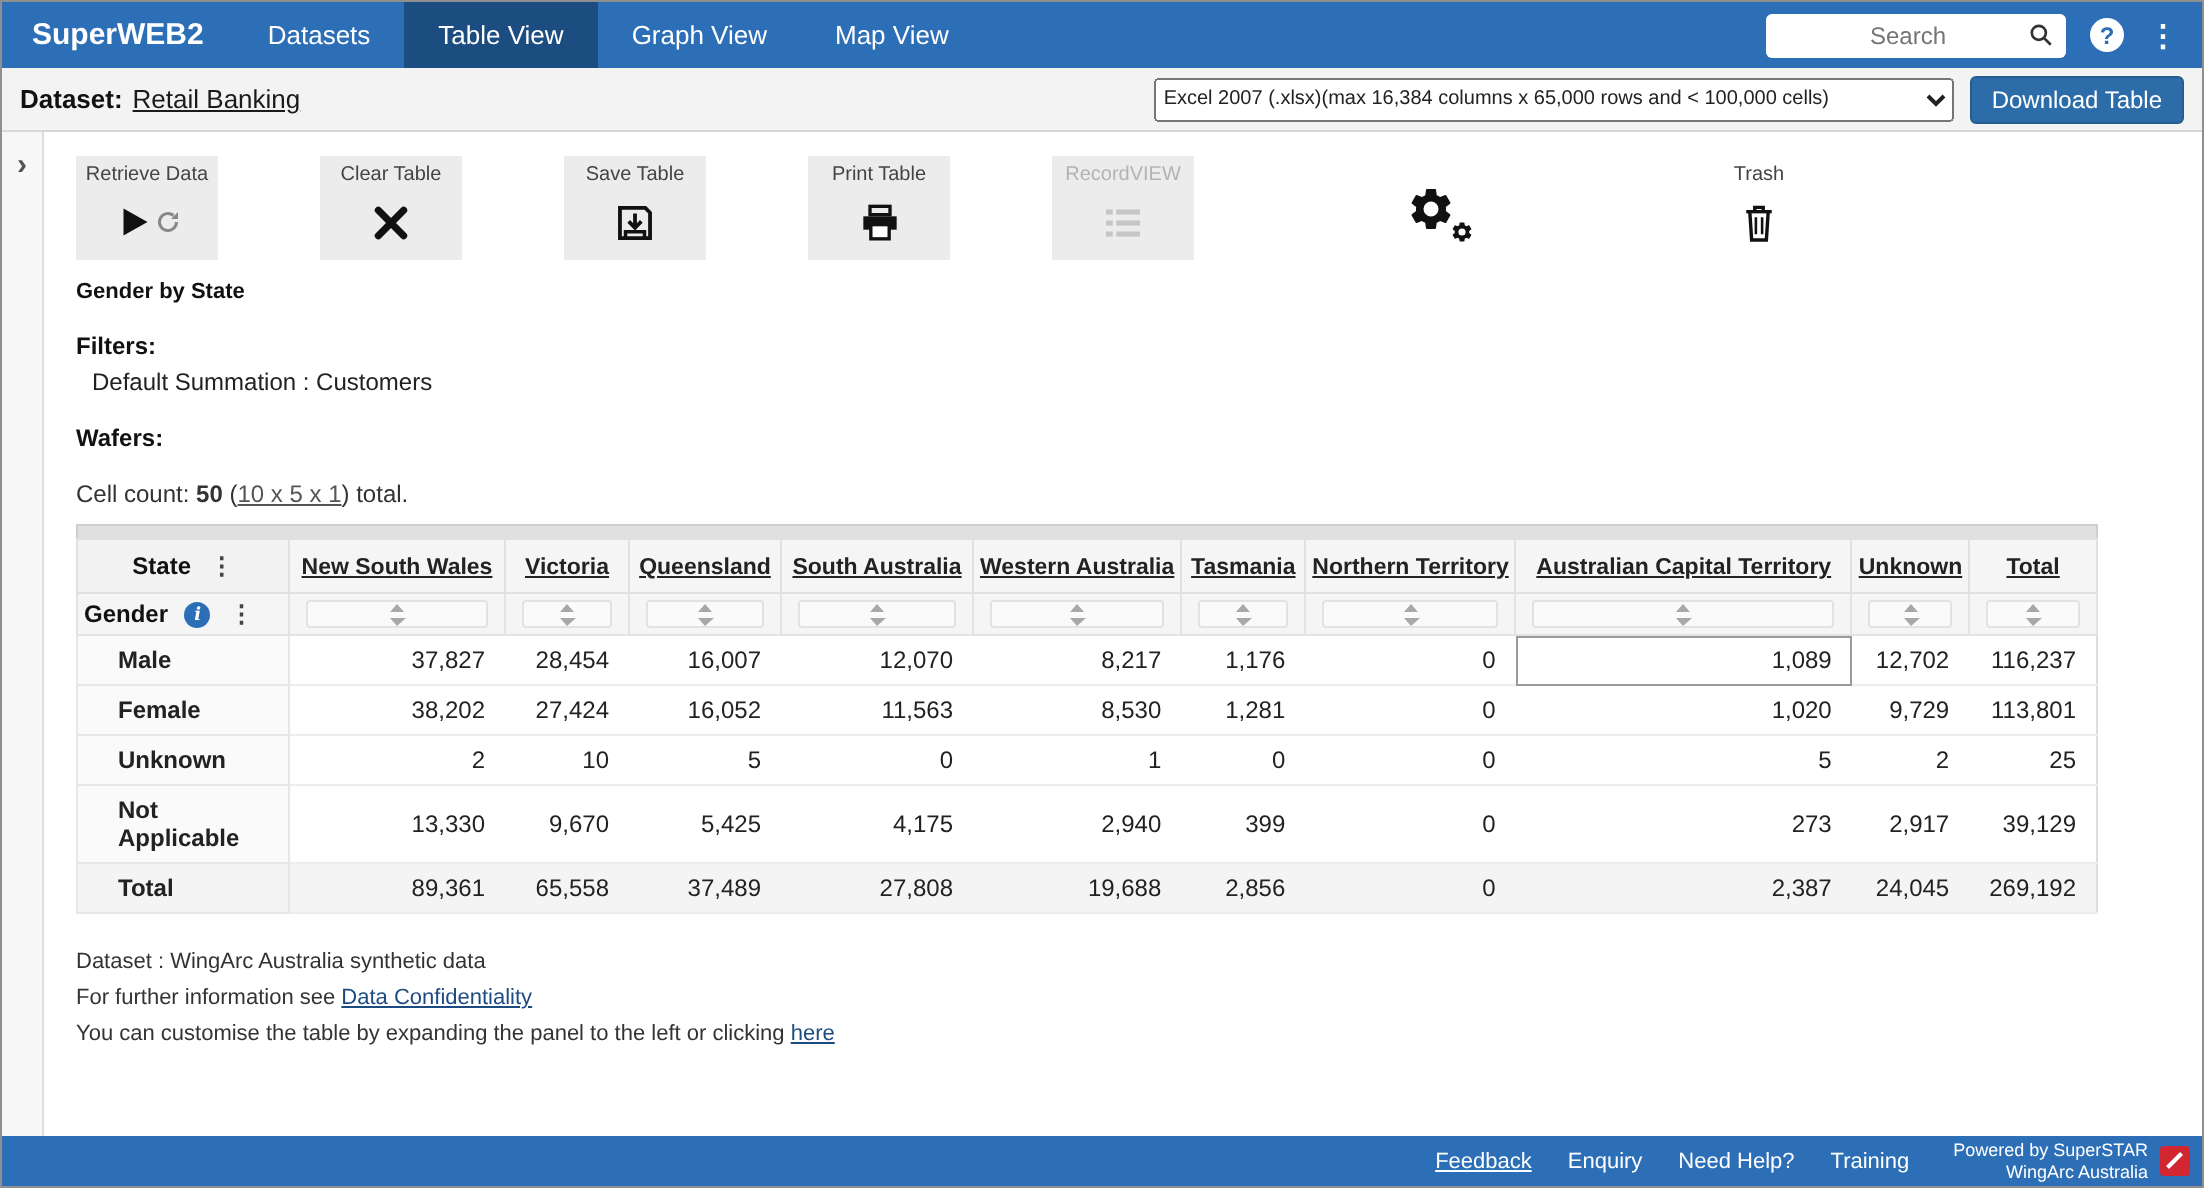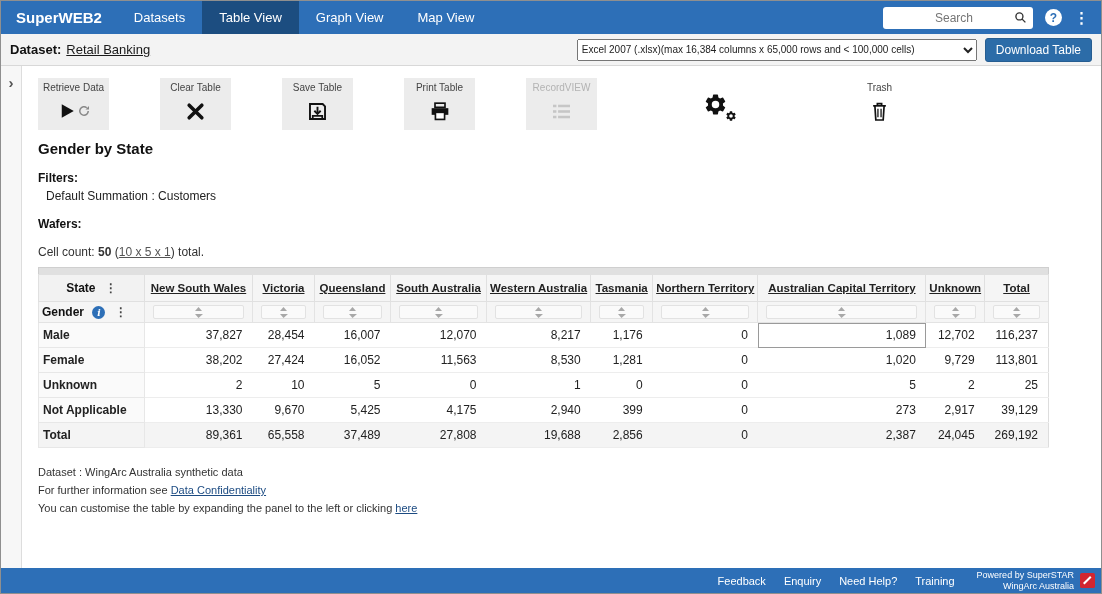"Gender by State" .page-title { font-size: 15px -> 11px }
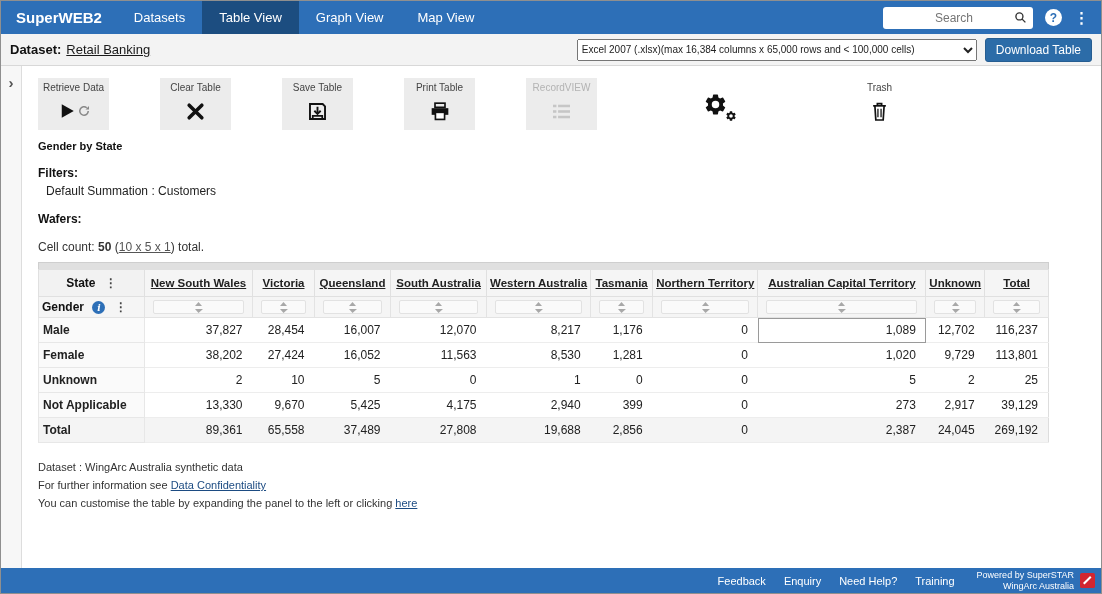"Male" tbody th.row-h { padding: 5px 4px -> 5px 20px }
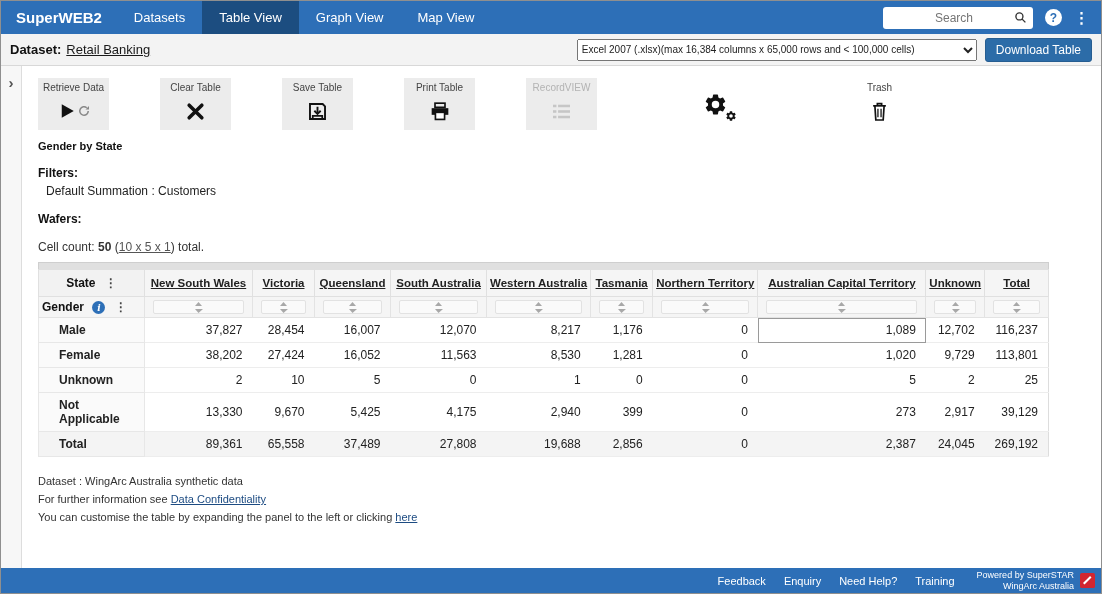"Feedback" .f-link:first-of-type { text-decoration: none -> underline }
